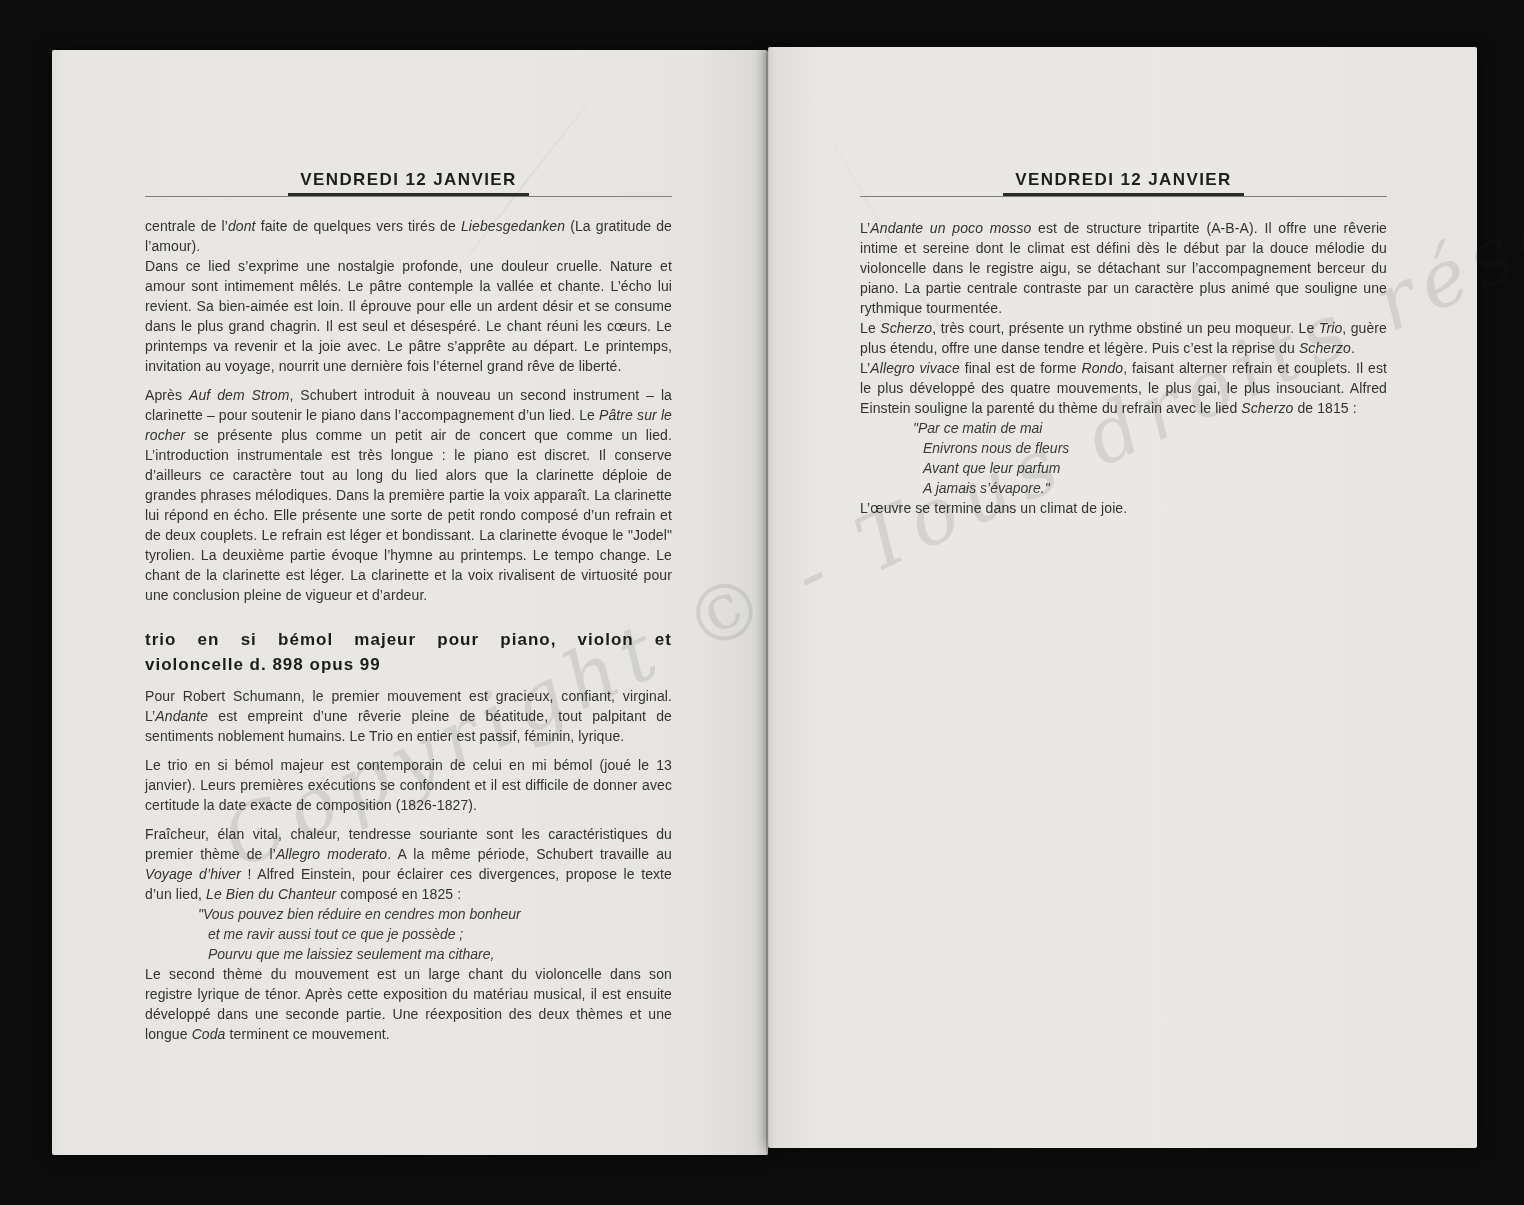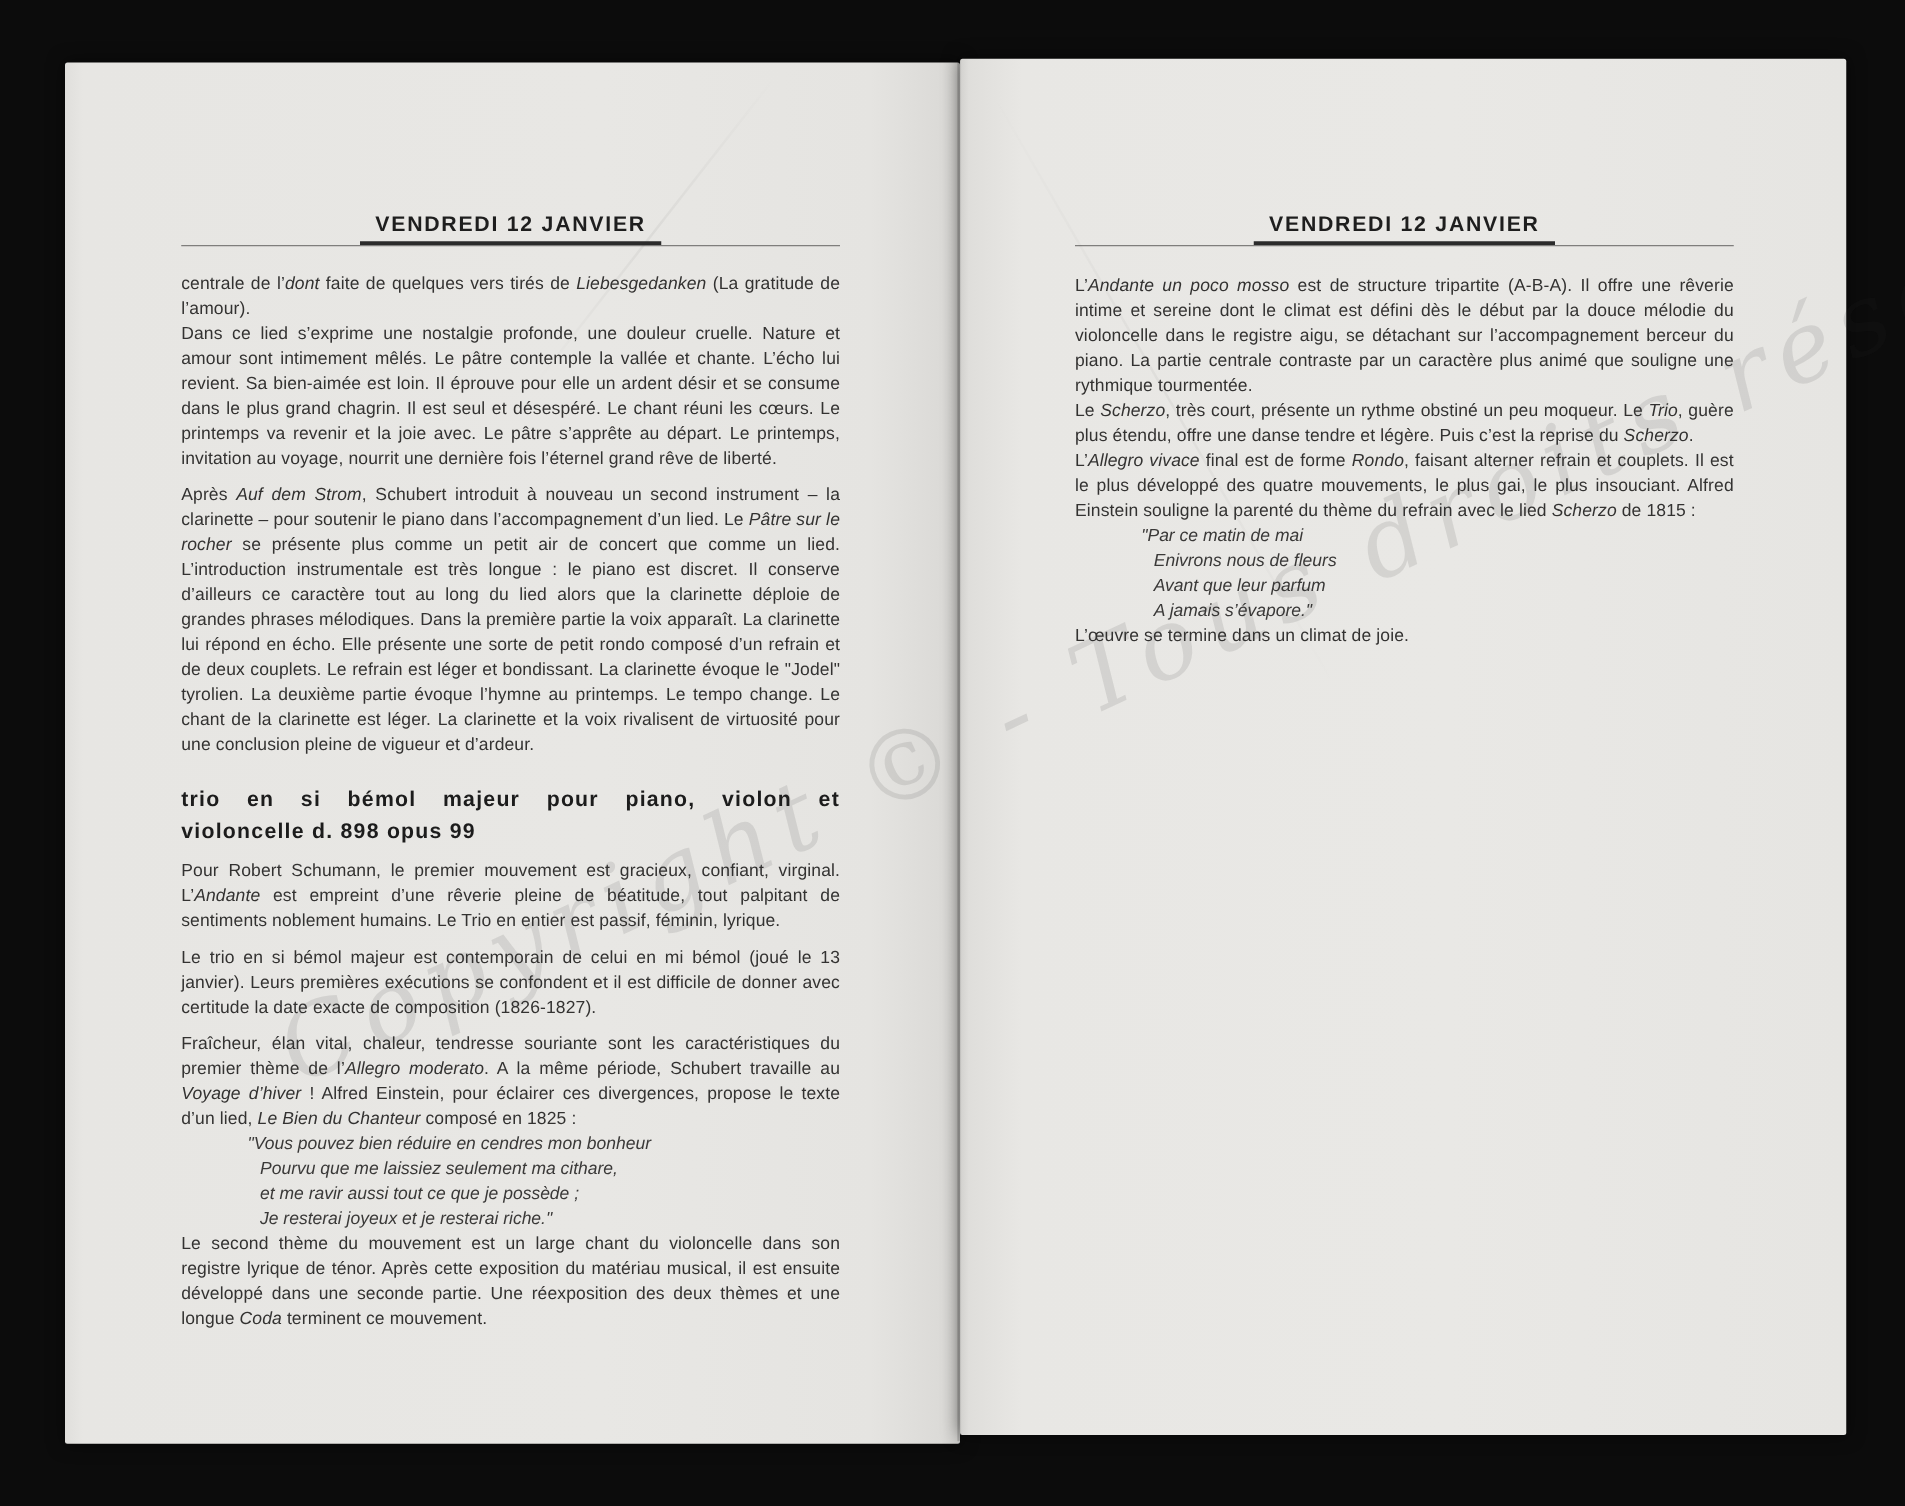"Pourvu que me laissiez seulement" div.poem-line { order: before "et me ravir aussi tout" -> after "et me ravir aussi tout" }
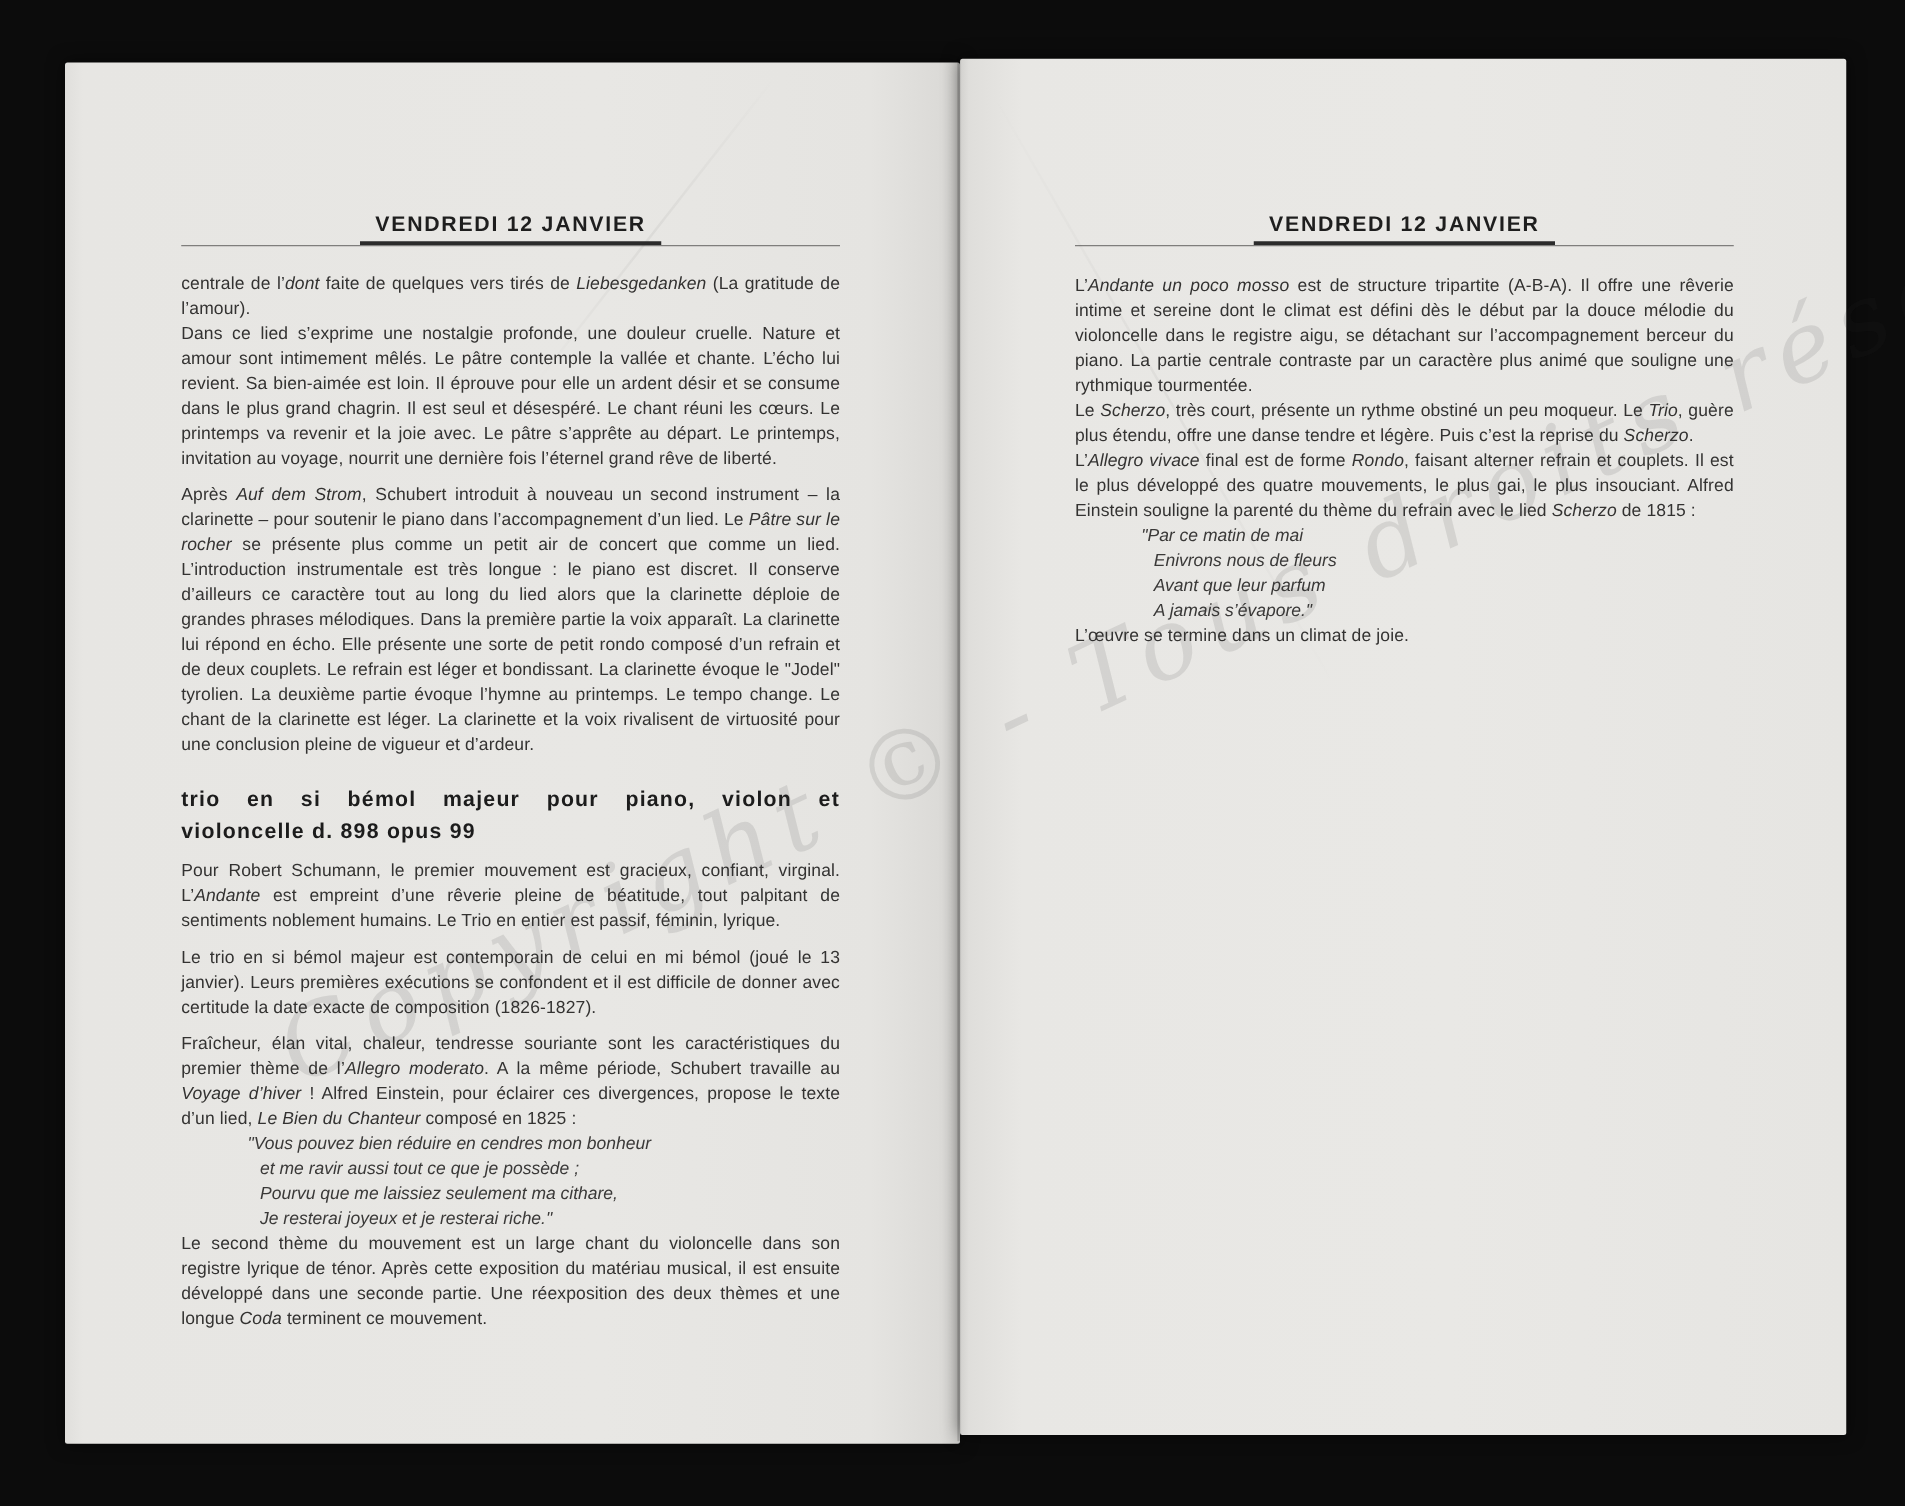"Je resterai joyeux et je" div.poem-line { html: <div>Je resterai joyeux et je resterai riche."</div> -> none }
